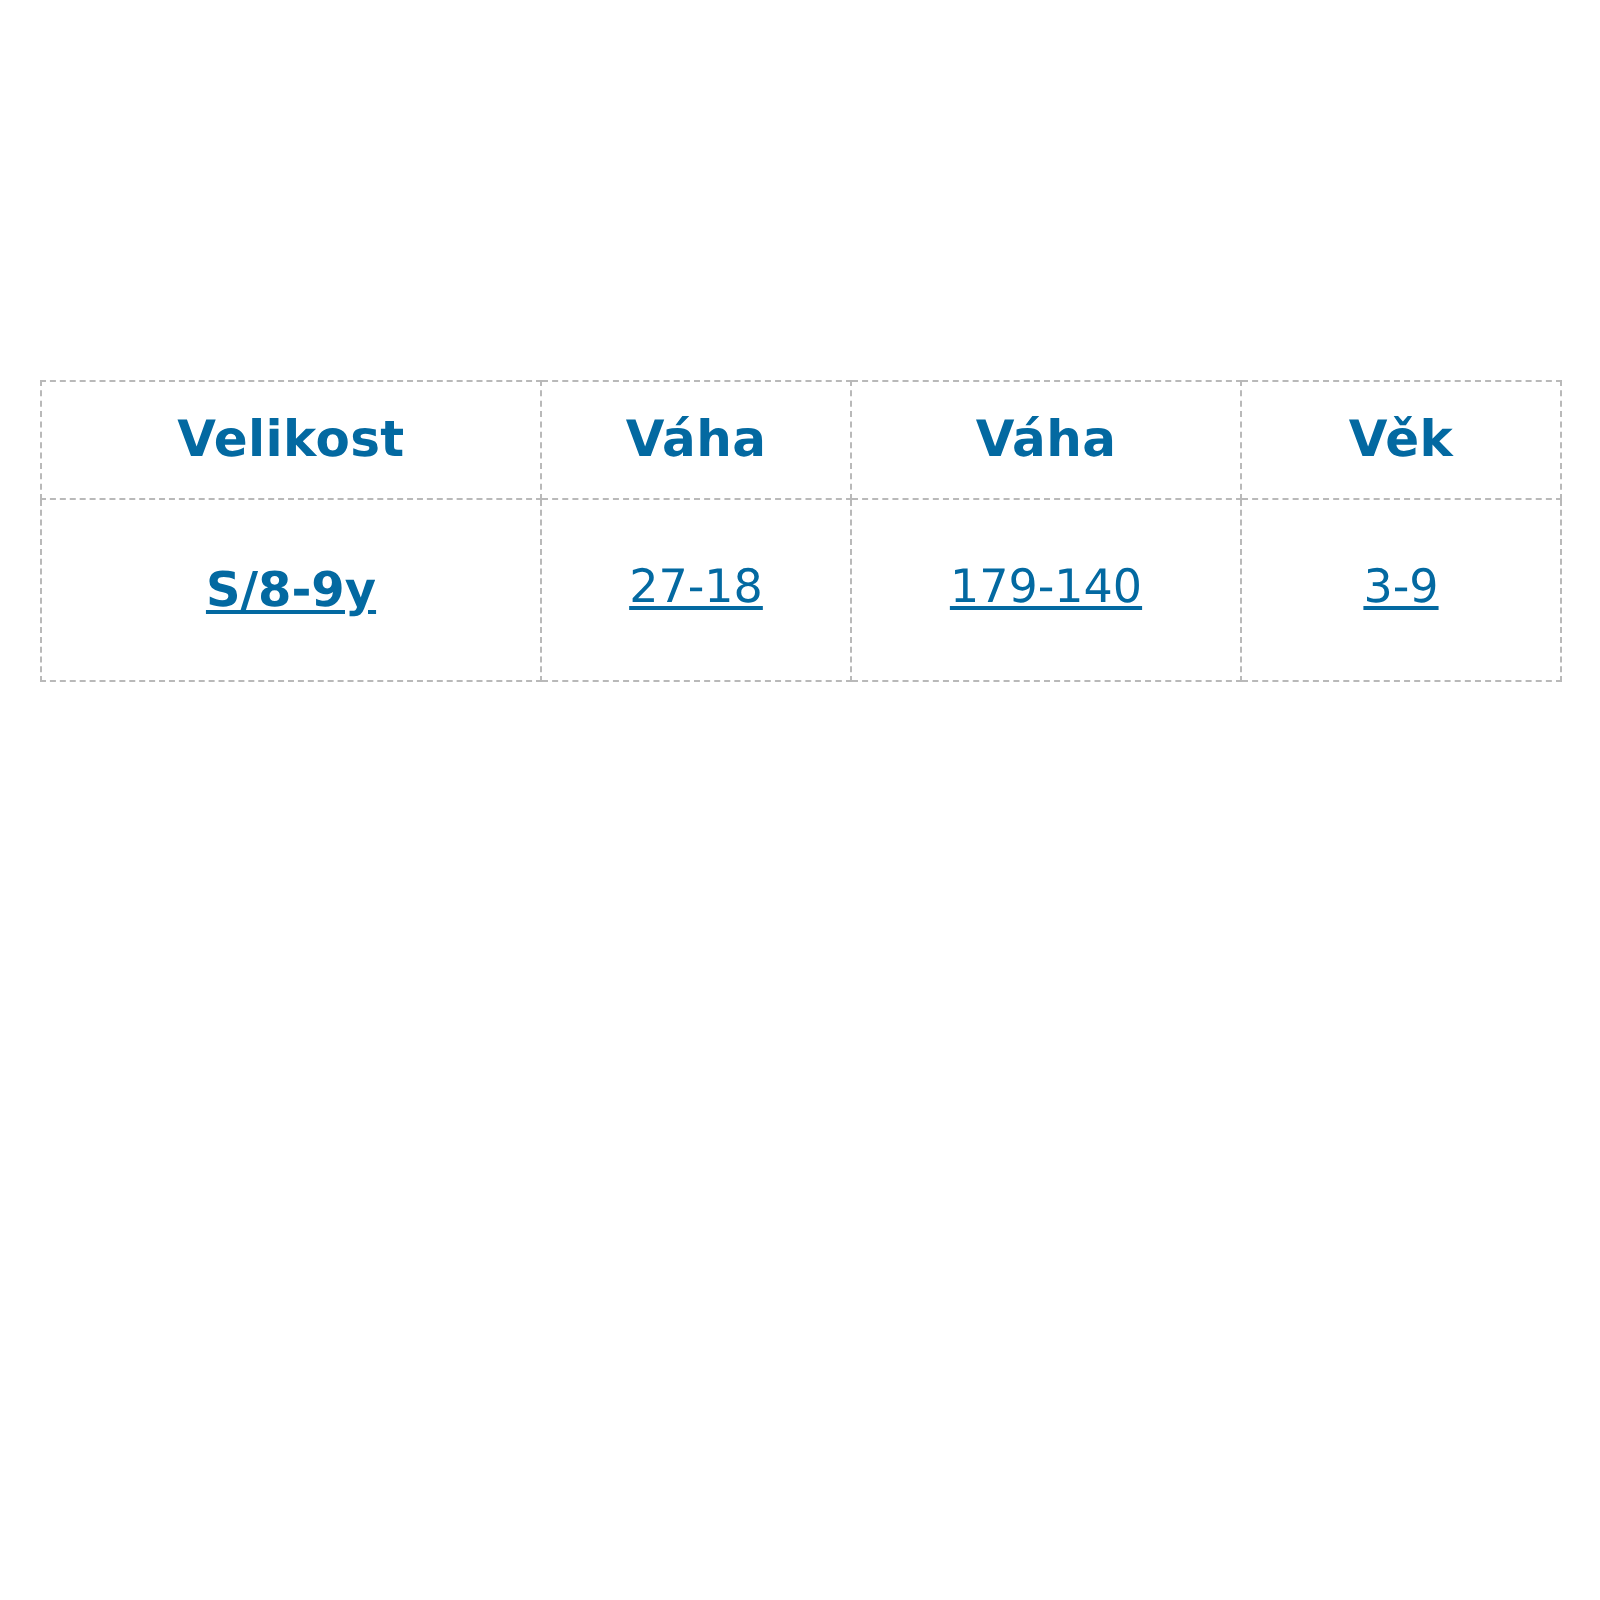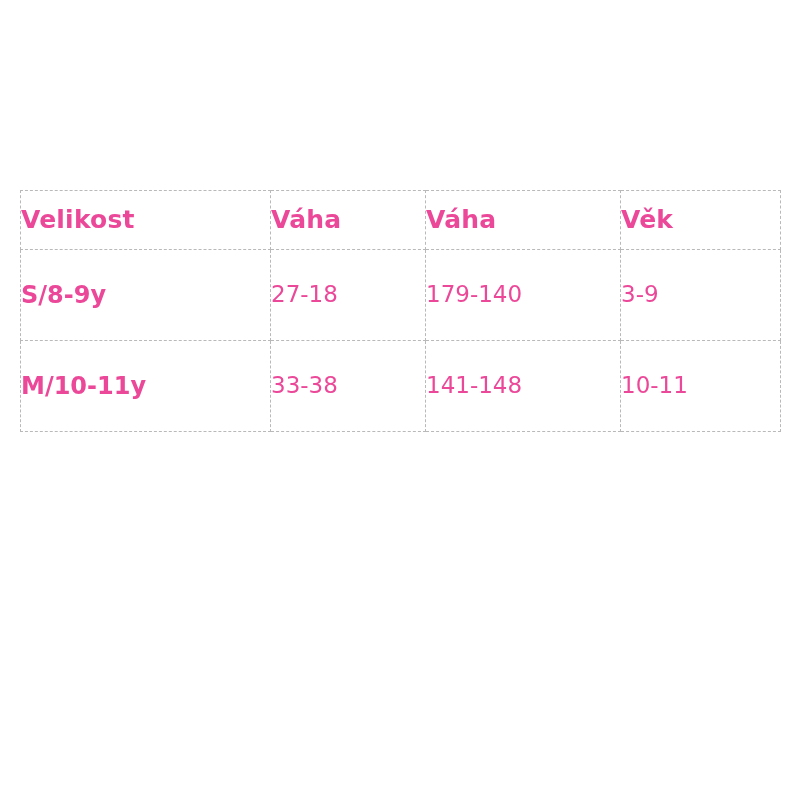"Velikost" table.size-table td, table.size-table th { color: #ec4899 -> #0369a1; text-align: left -> center }
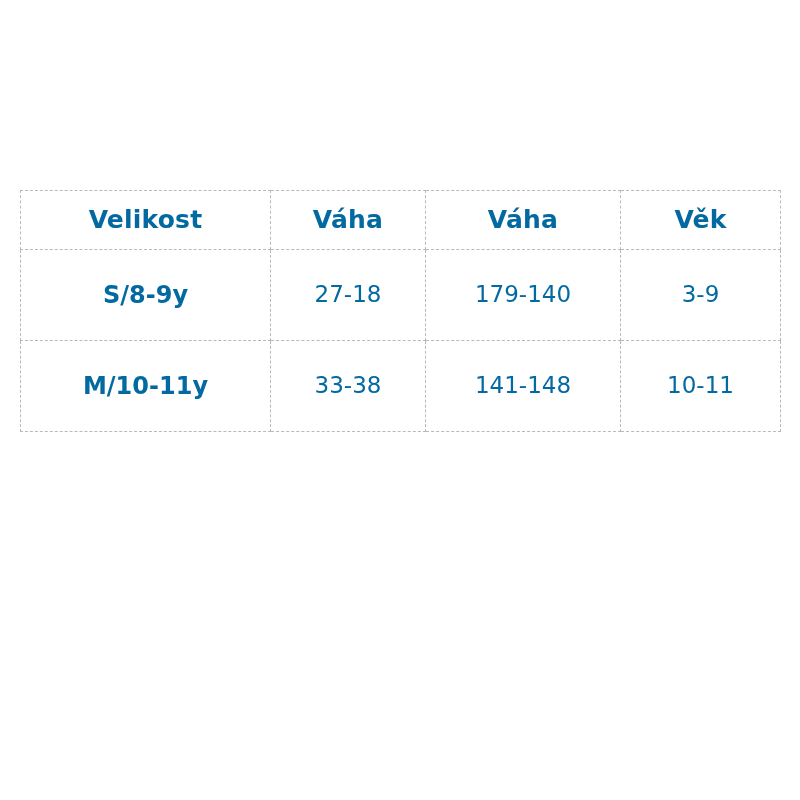"S/8-9y" tr.data-row td { text-decoration: none -> underline }
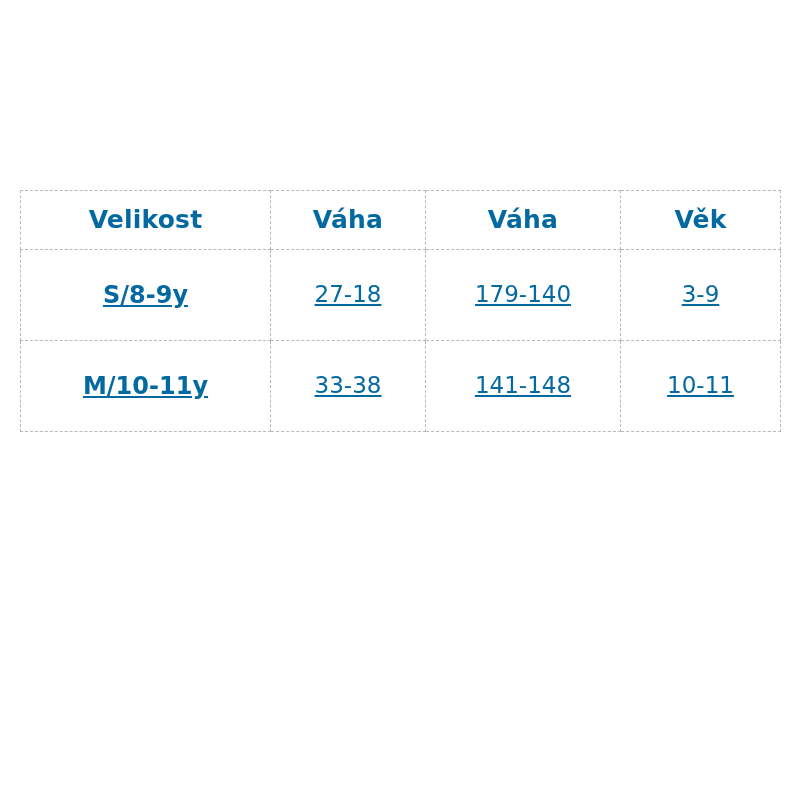"M/10-11y" tr.data-row { html: <tr> <td> <span>M/10-11y</span> </td> <td> <span>33-38</span> </td> <td> <span>141-148</span> </td> <td> <span>10-11</span> </td> </tr> -> none }
